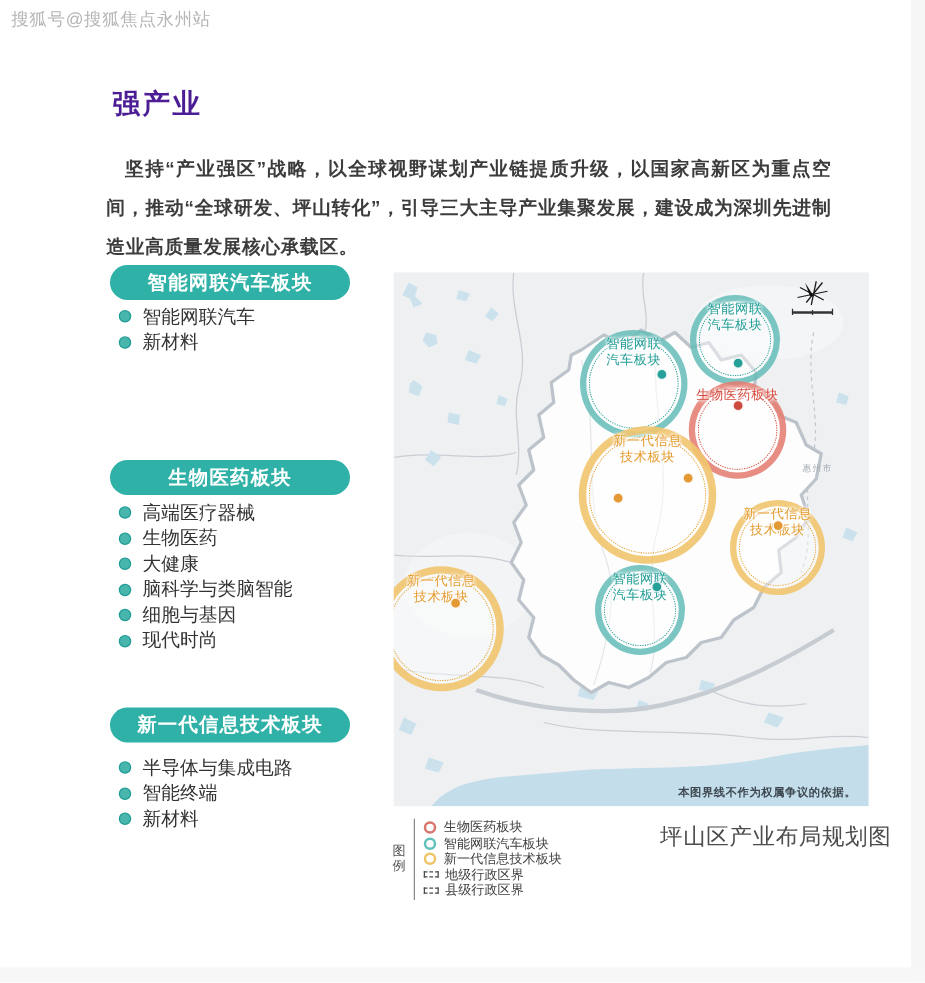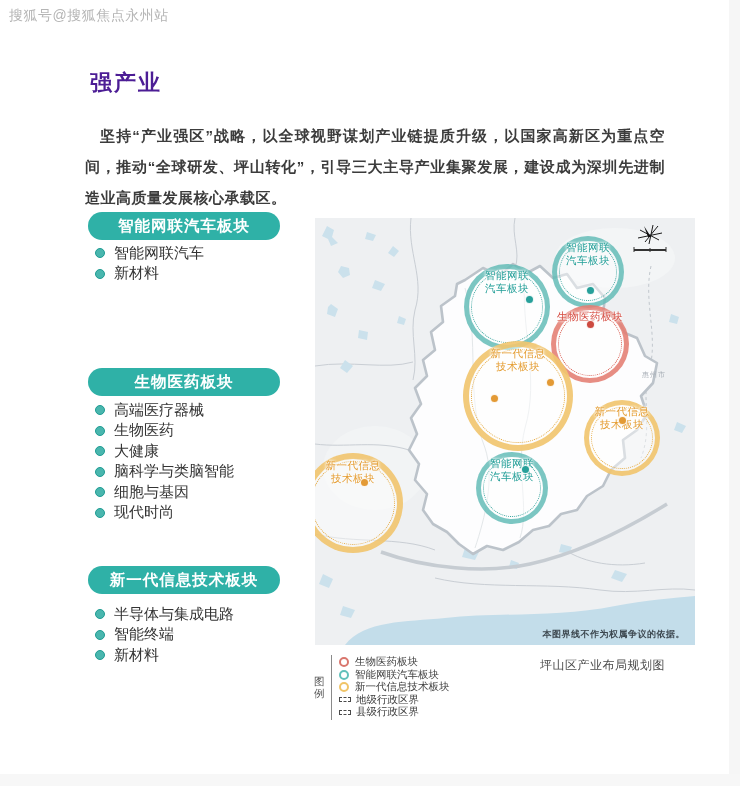"坪山区产业布局规划图" .caption { font-size: 12px -> 18px; left: 540px -> 528px }
